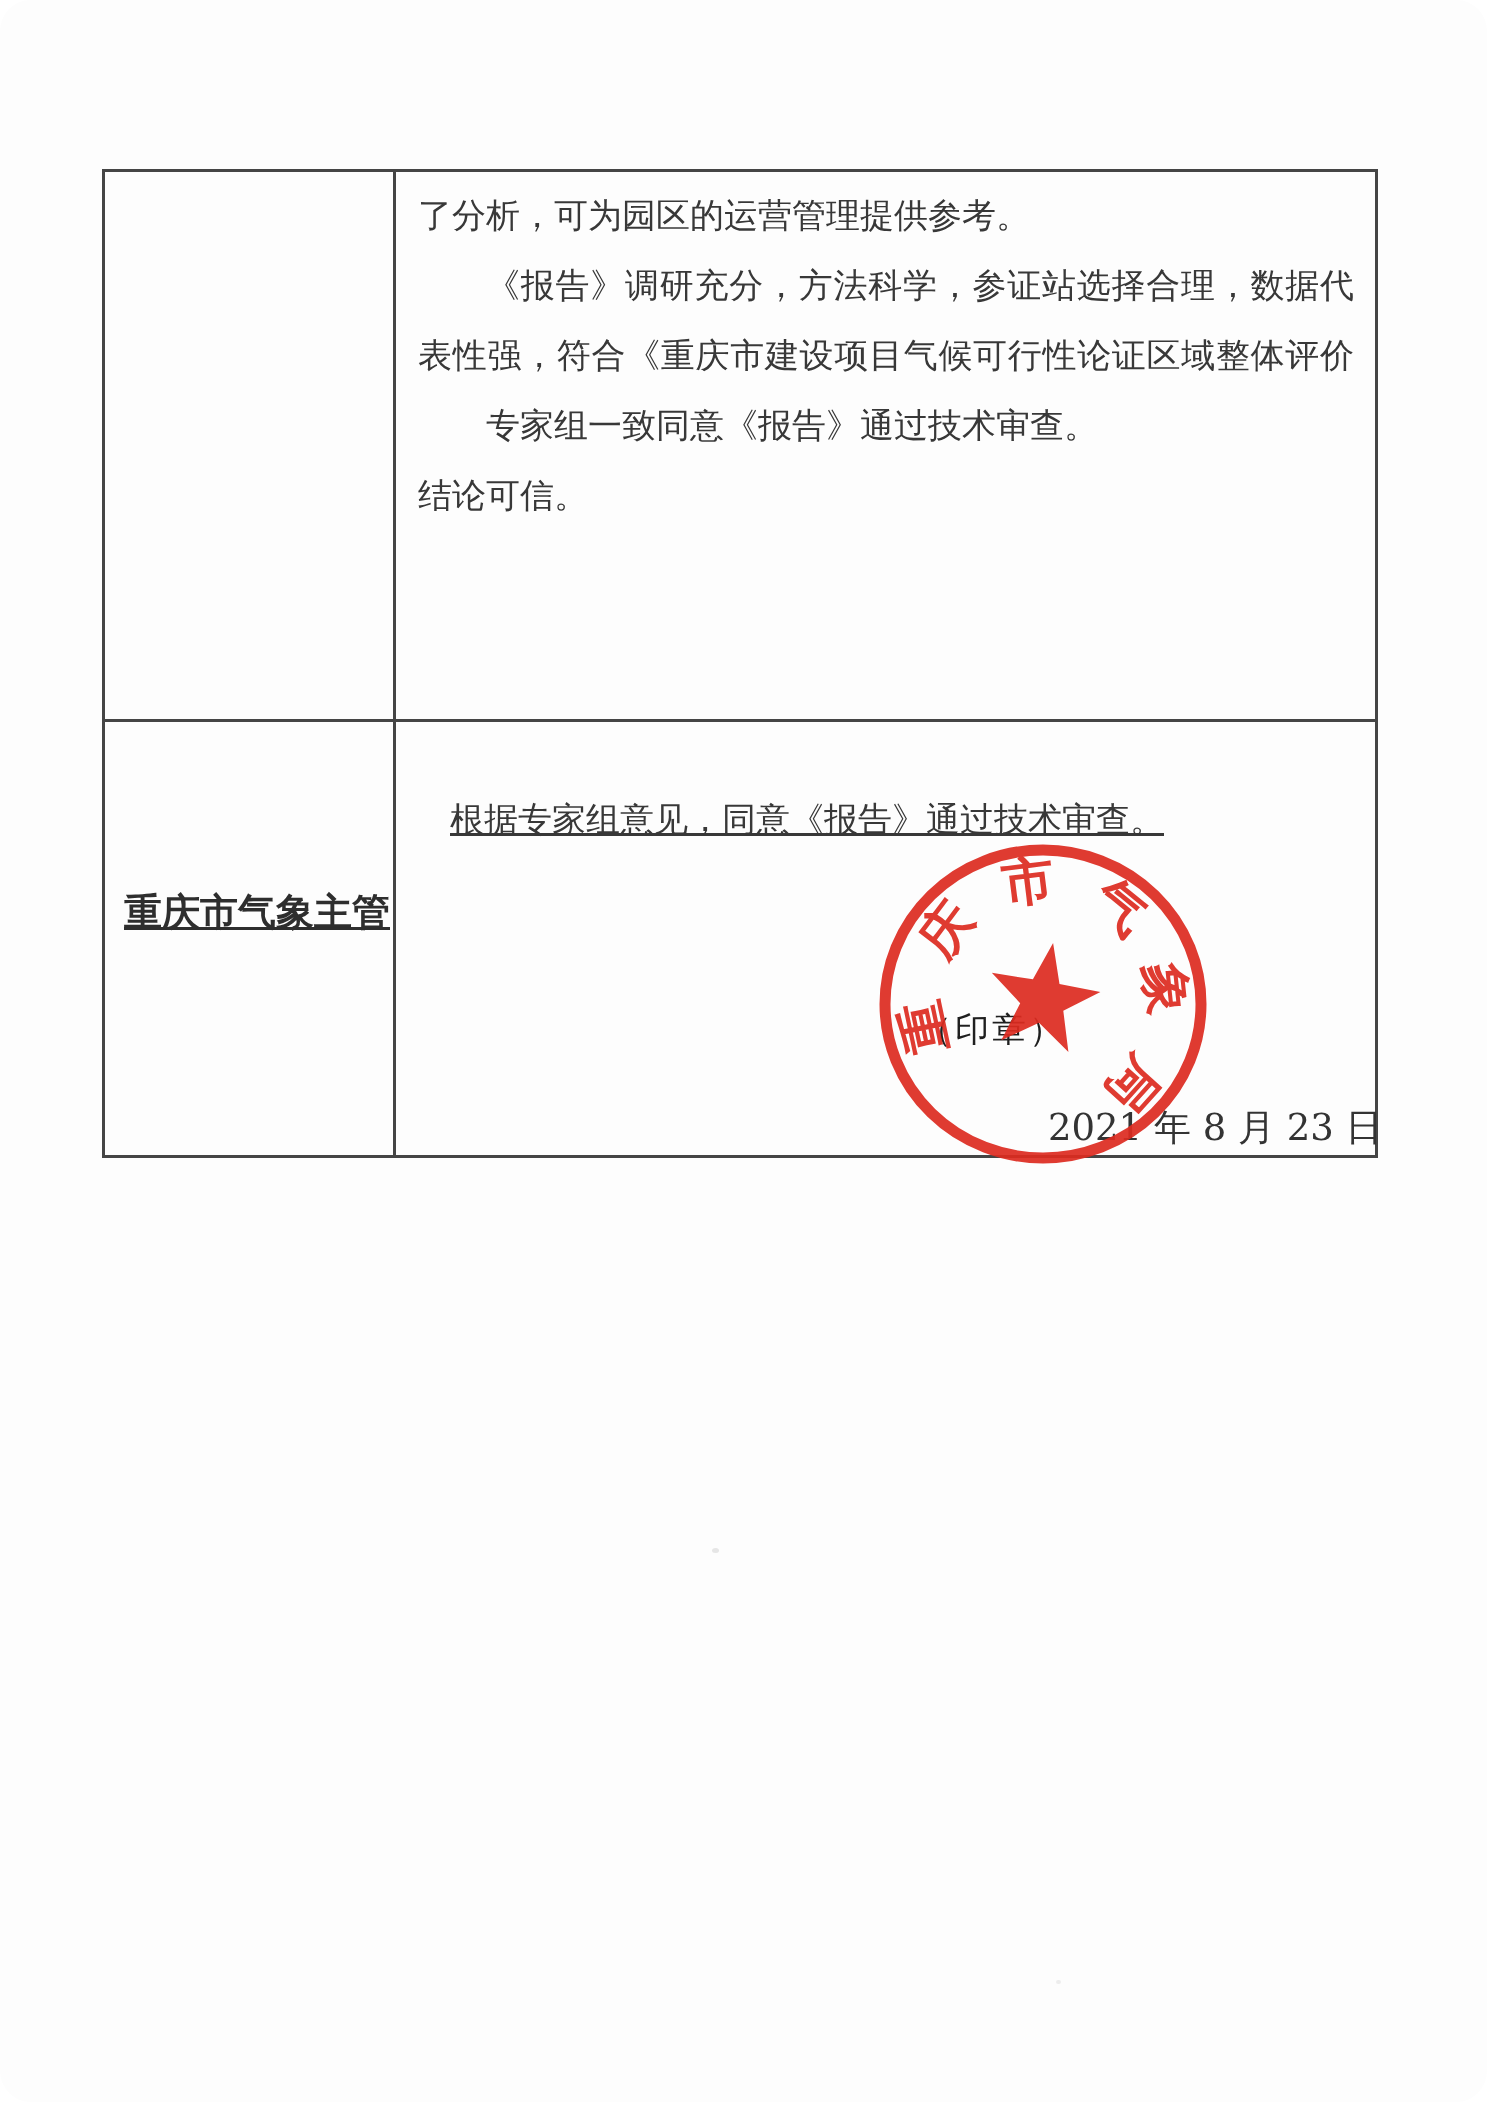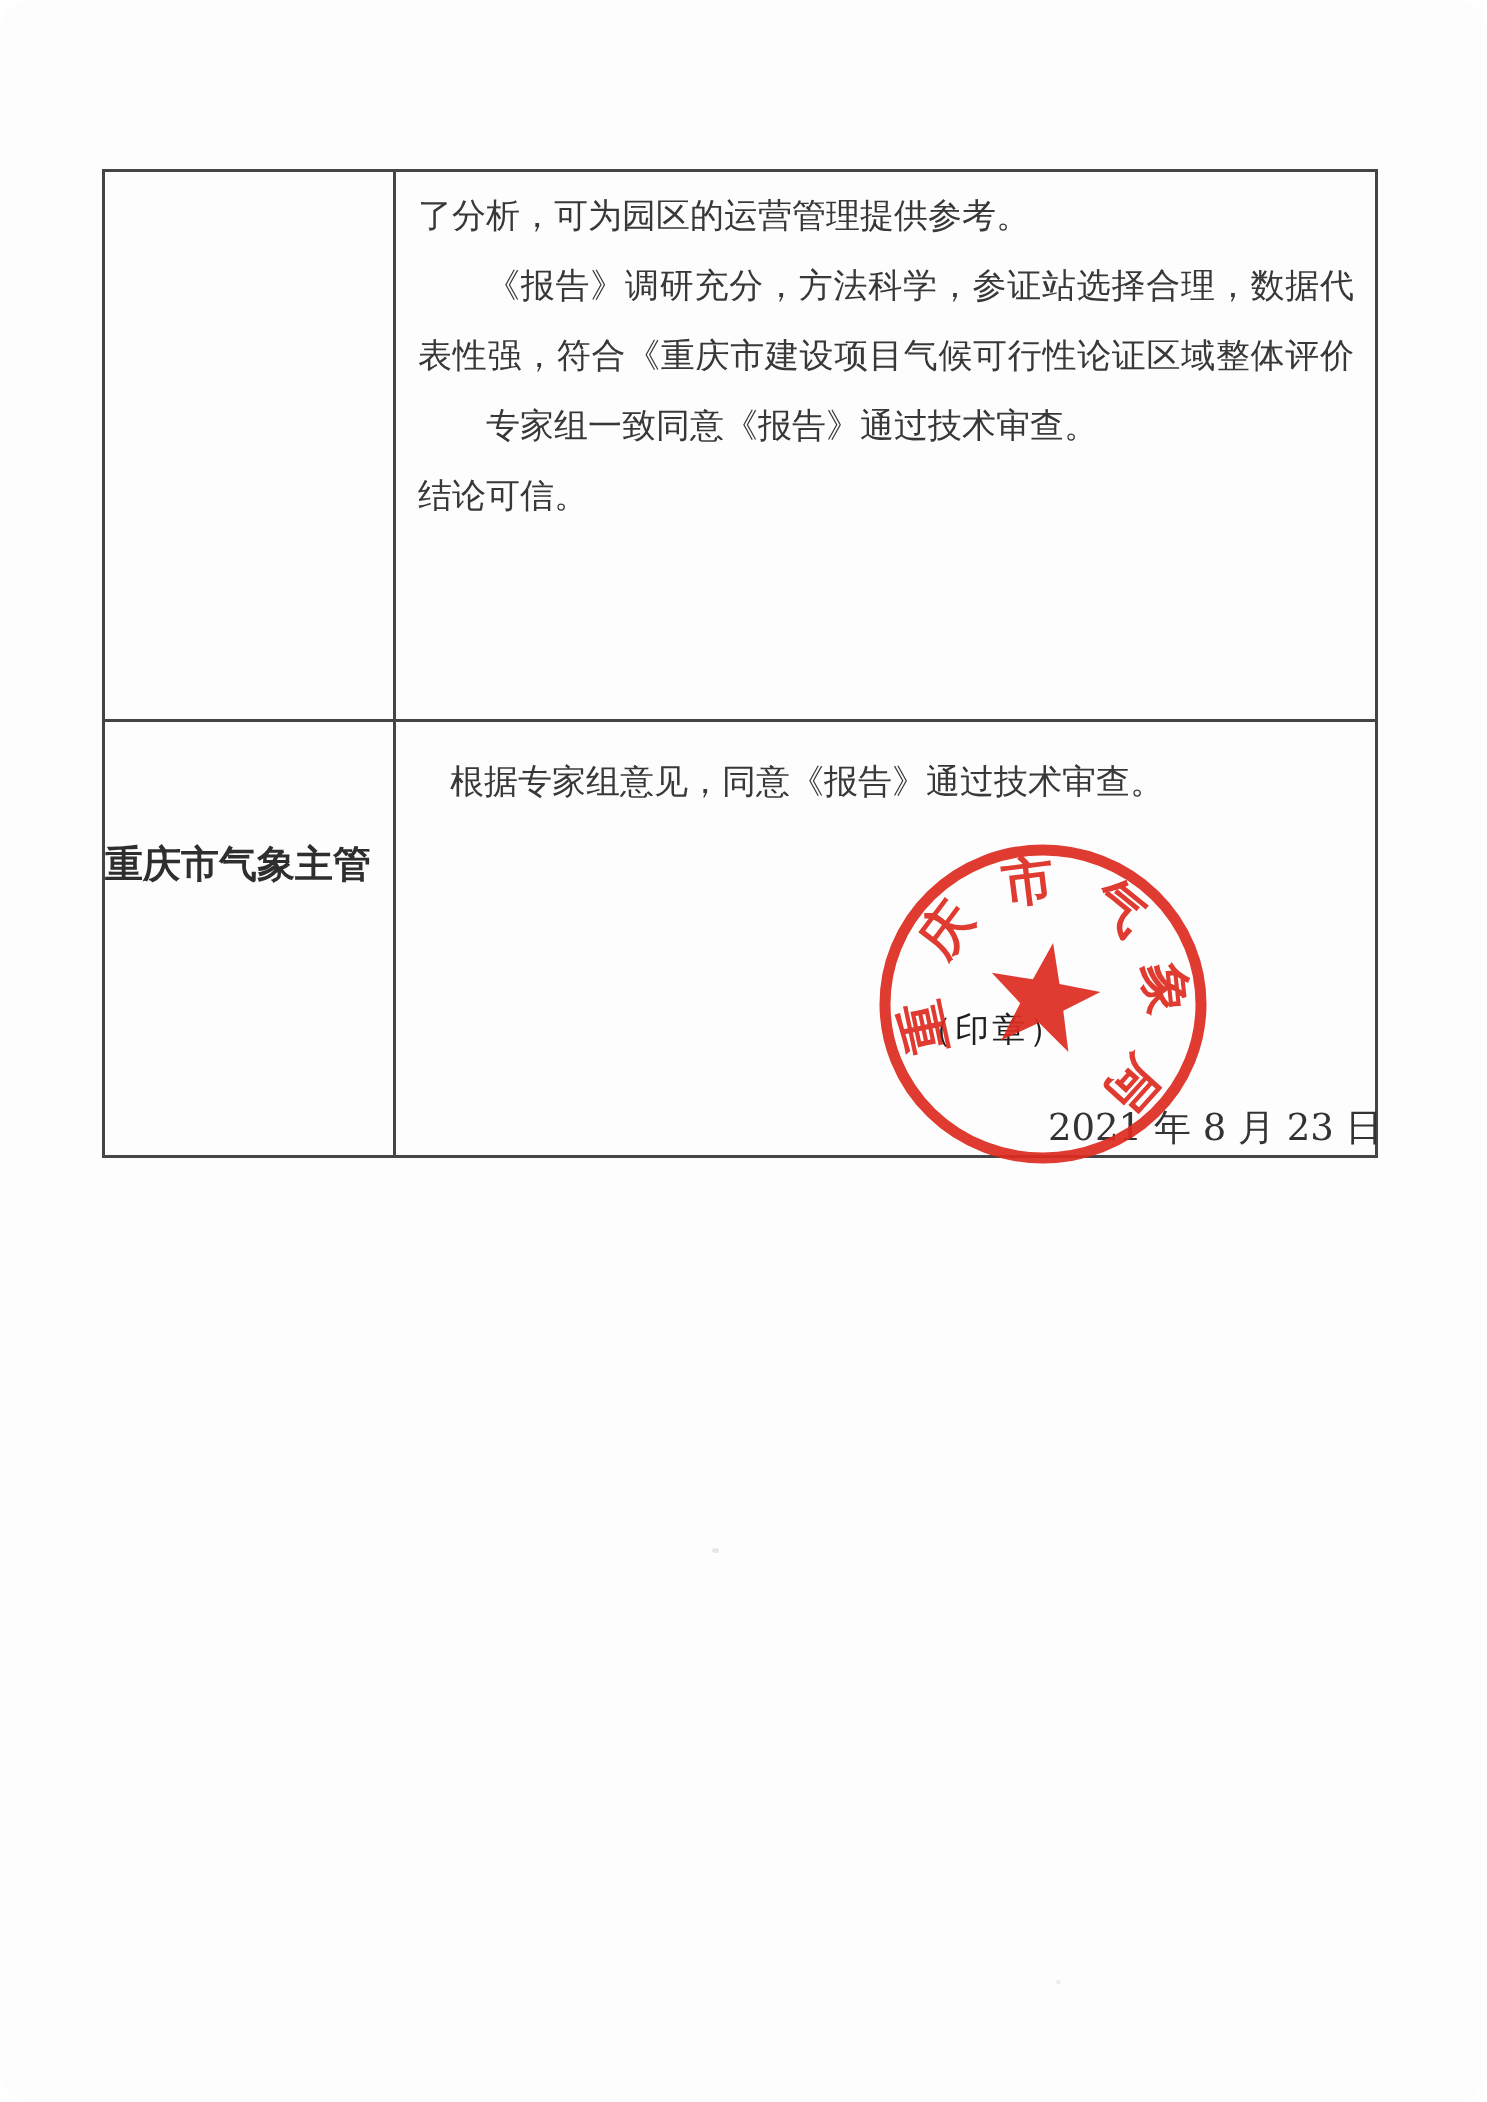"根据专家组意见，同意《报告》通过技术审查。" .review-opinion { text-decoration: none -> underline; top: 760px -> 798px }
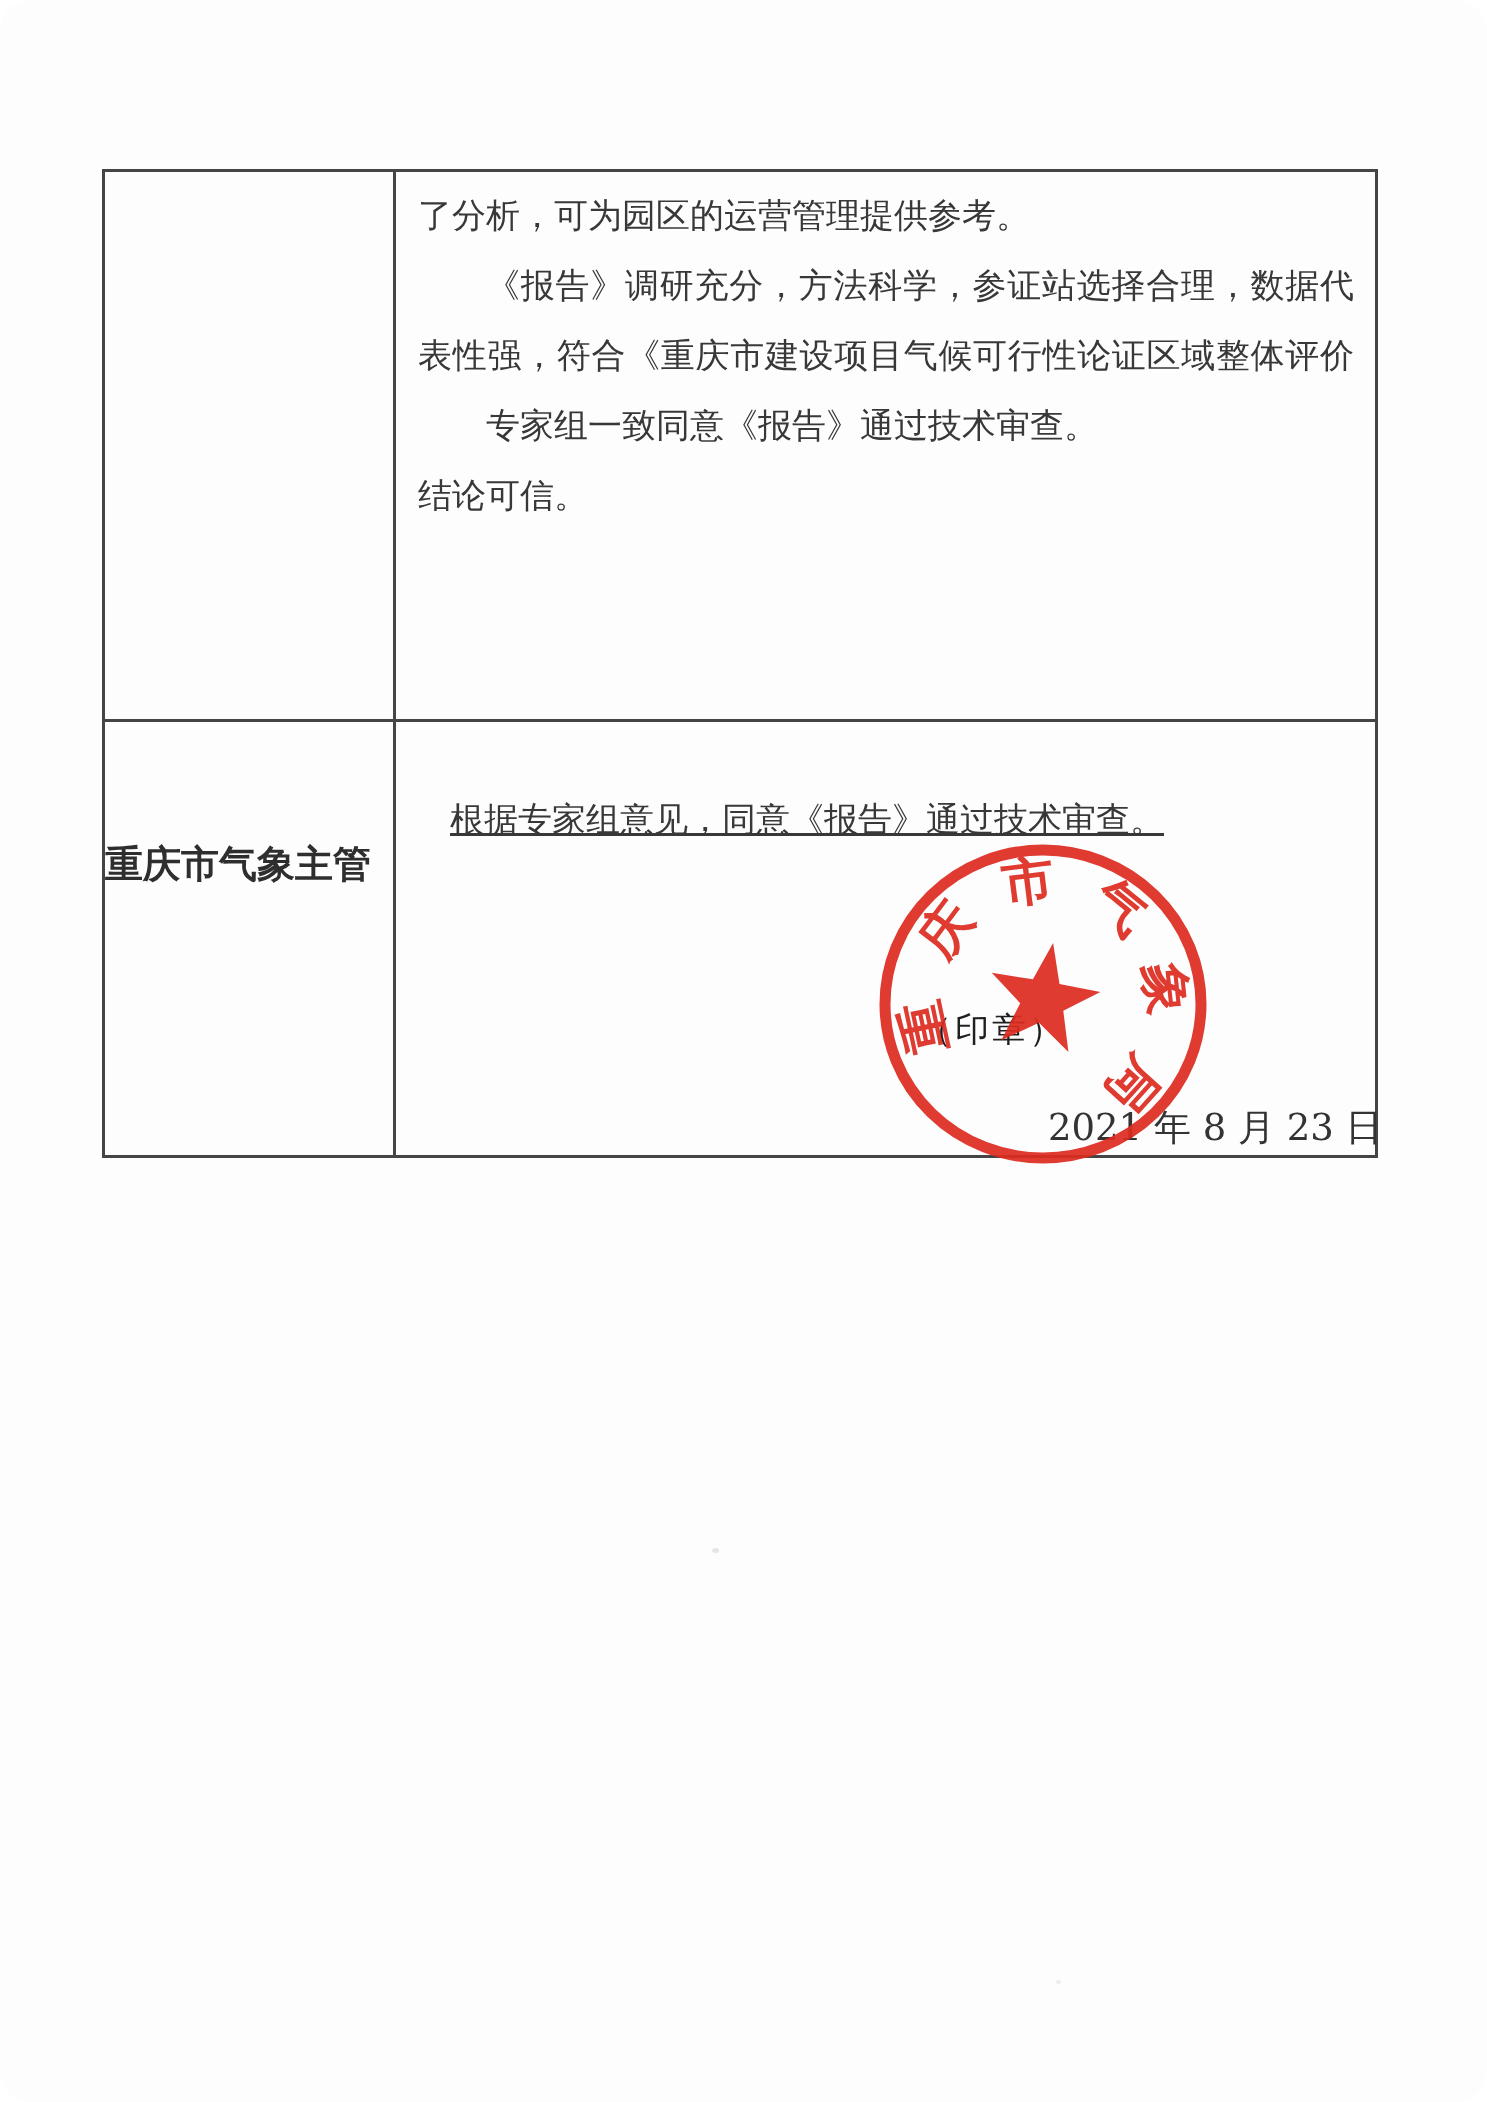"重庆市气象主管" .authority-label { text-align: left -> right; text-decoration: none -> underline; top: 838px -> 886px }
